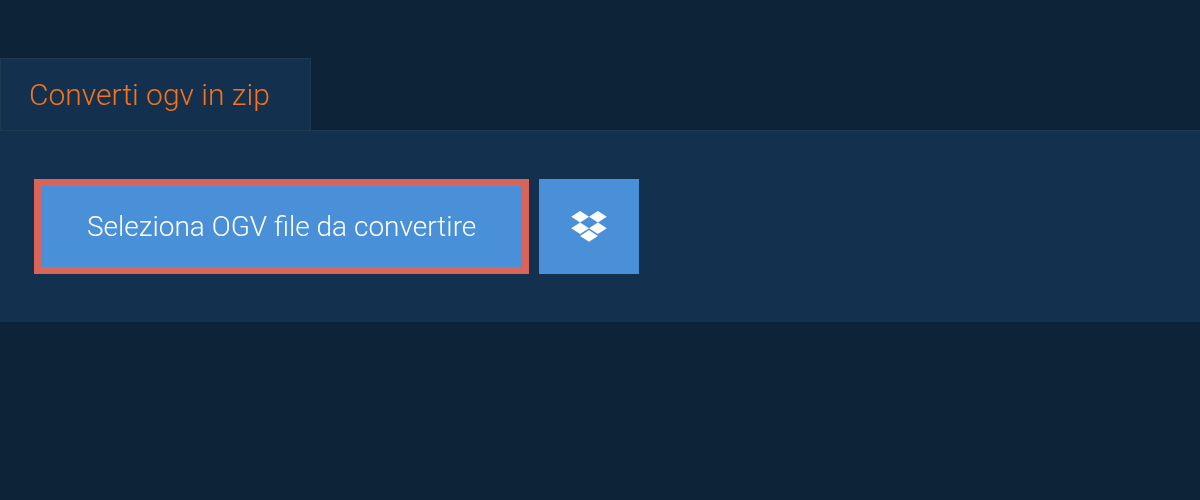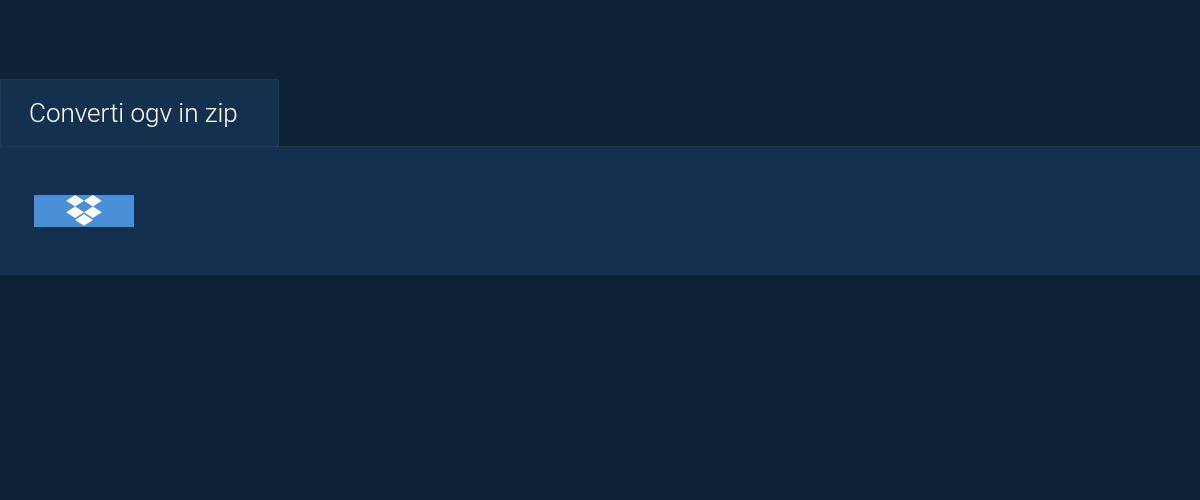"Converti ogv in zip" .tab { color: #ffffff -> #f97316; font-size: 26px -> 30px; margin-top: 21px -> none }
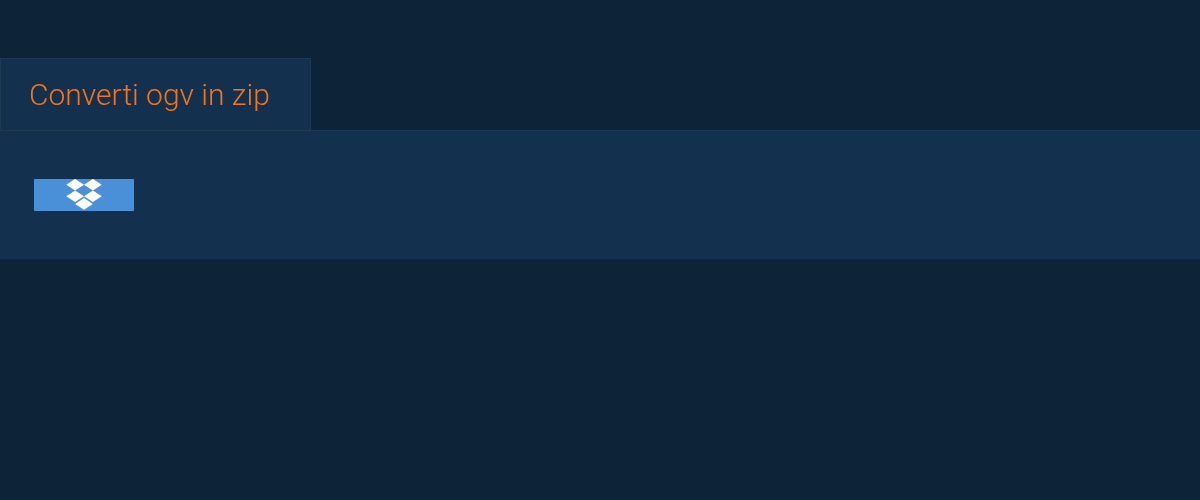"Seleziona OGV file da convertire" div.select-button { html: none -> <div> <span>Seleziona OGV file da convertire</span> </div> }
